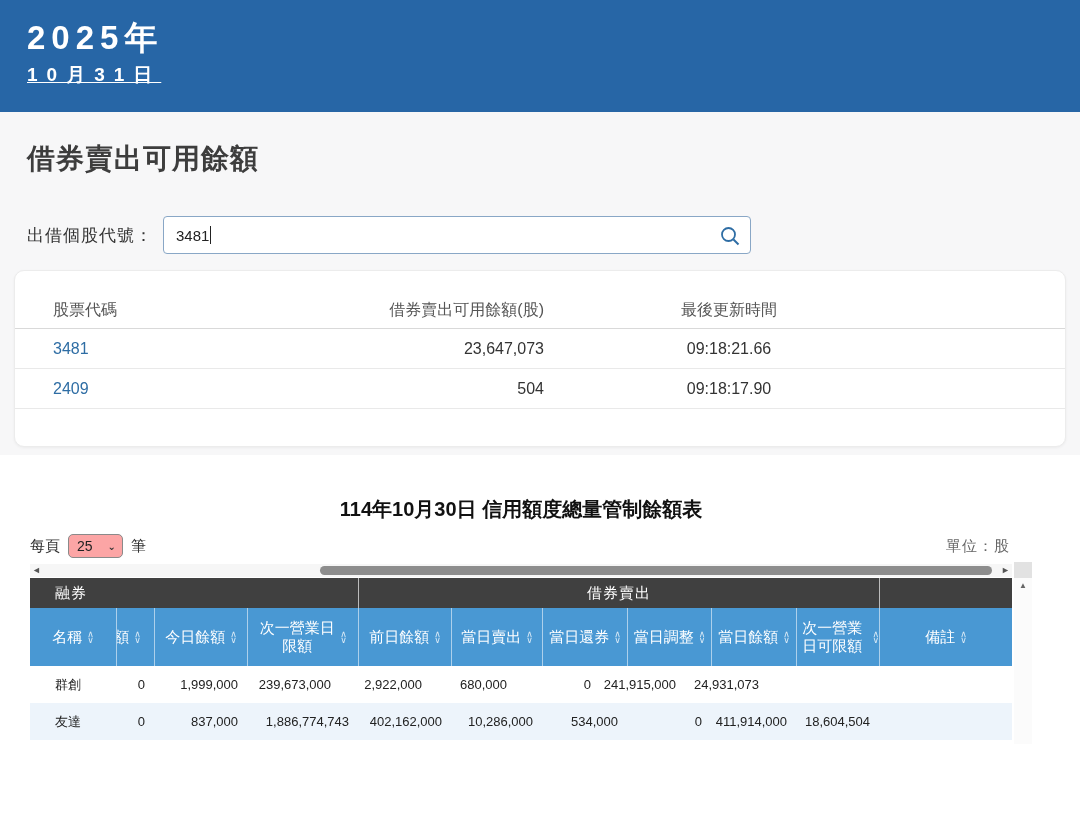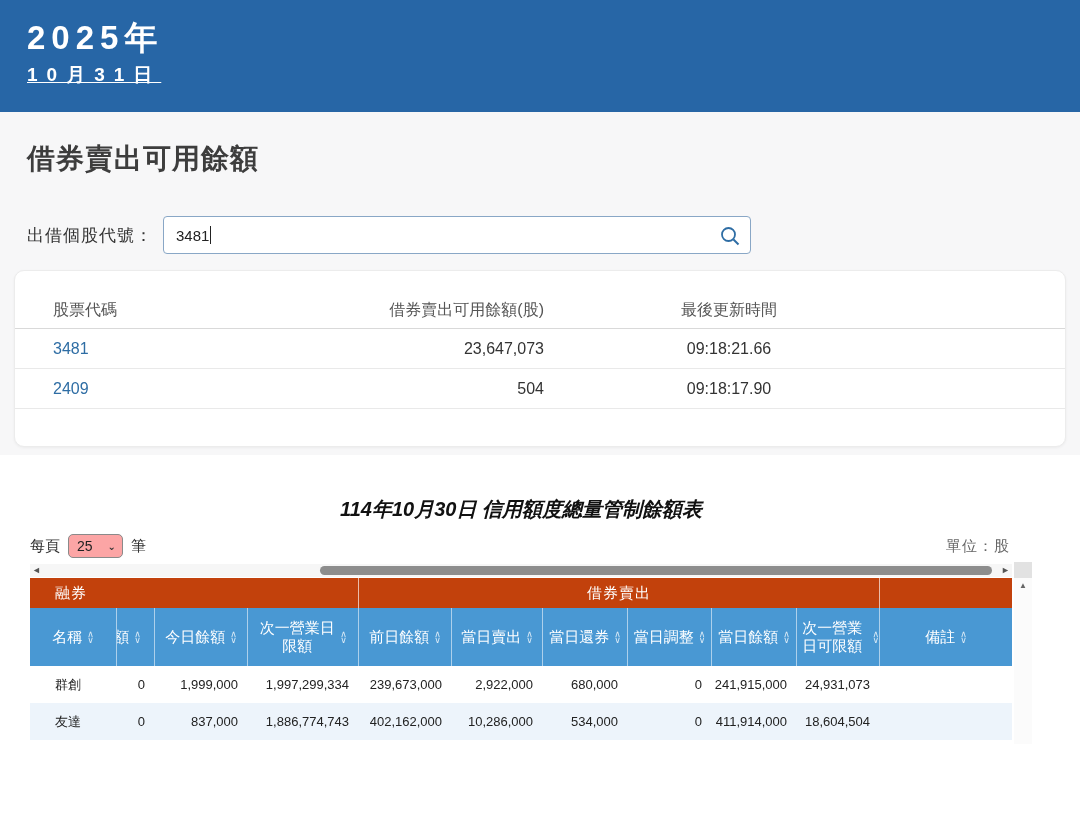"114年10月30日 信用額度總量管制餘額表" .quota-title { font-style: italic -> none }
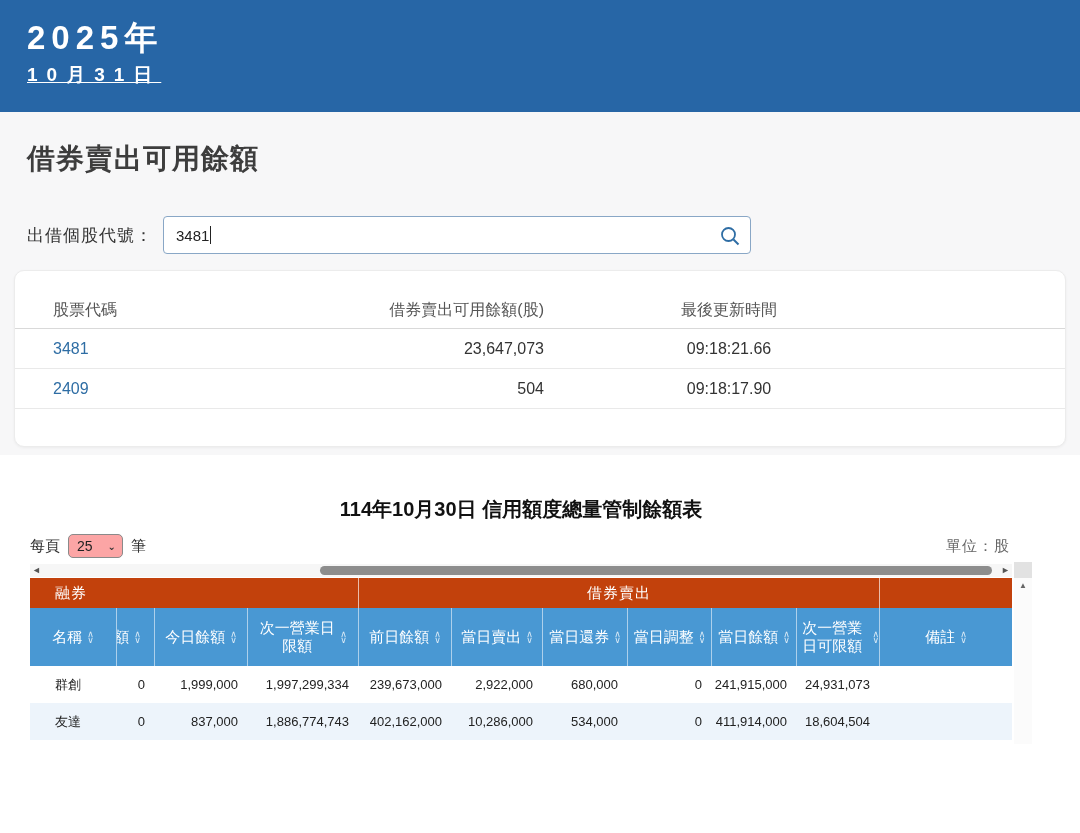"融券" .group-row { background: #c2410c -> #404040 }
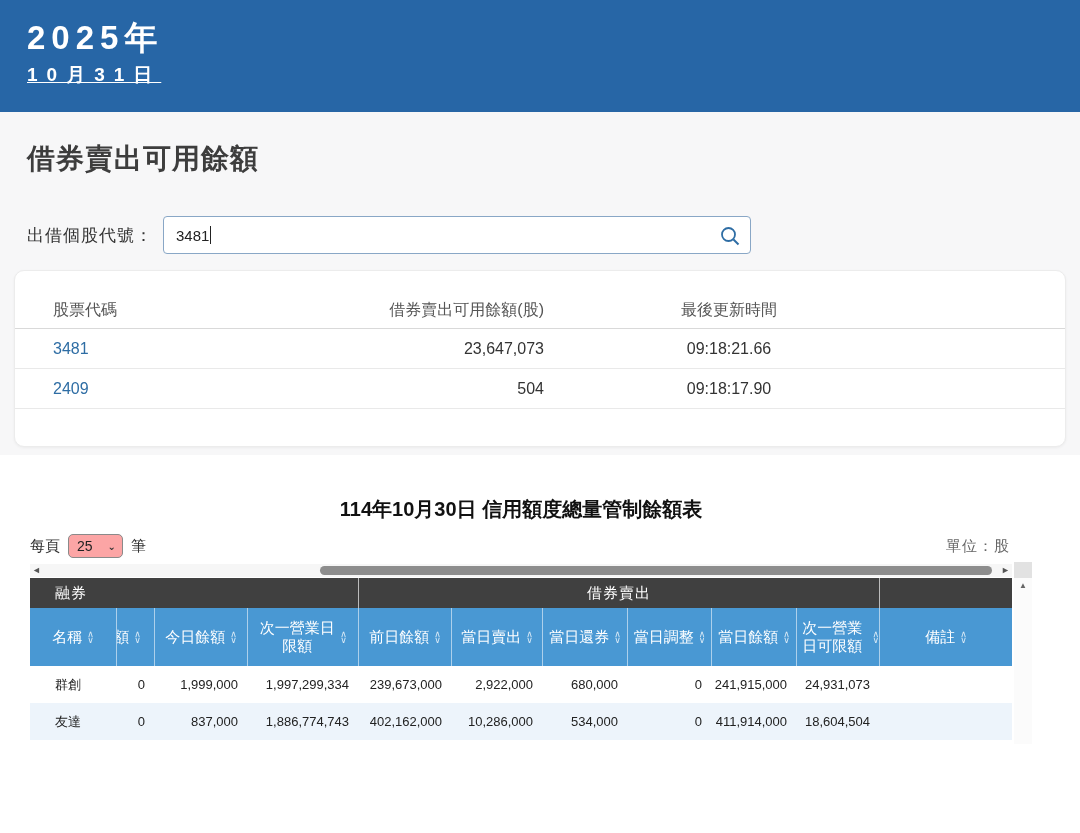"1,997,299,334" div.d-cell { html: <div>1,997,299,334</div> -> none }
